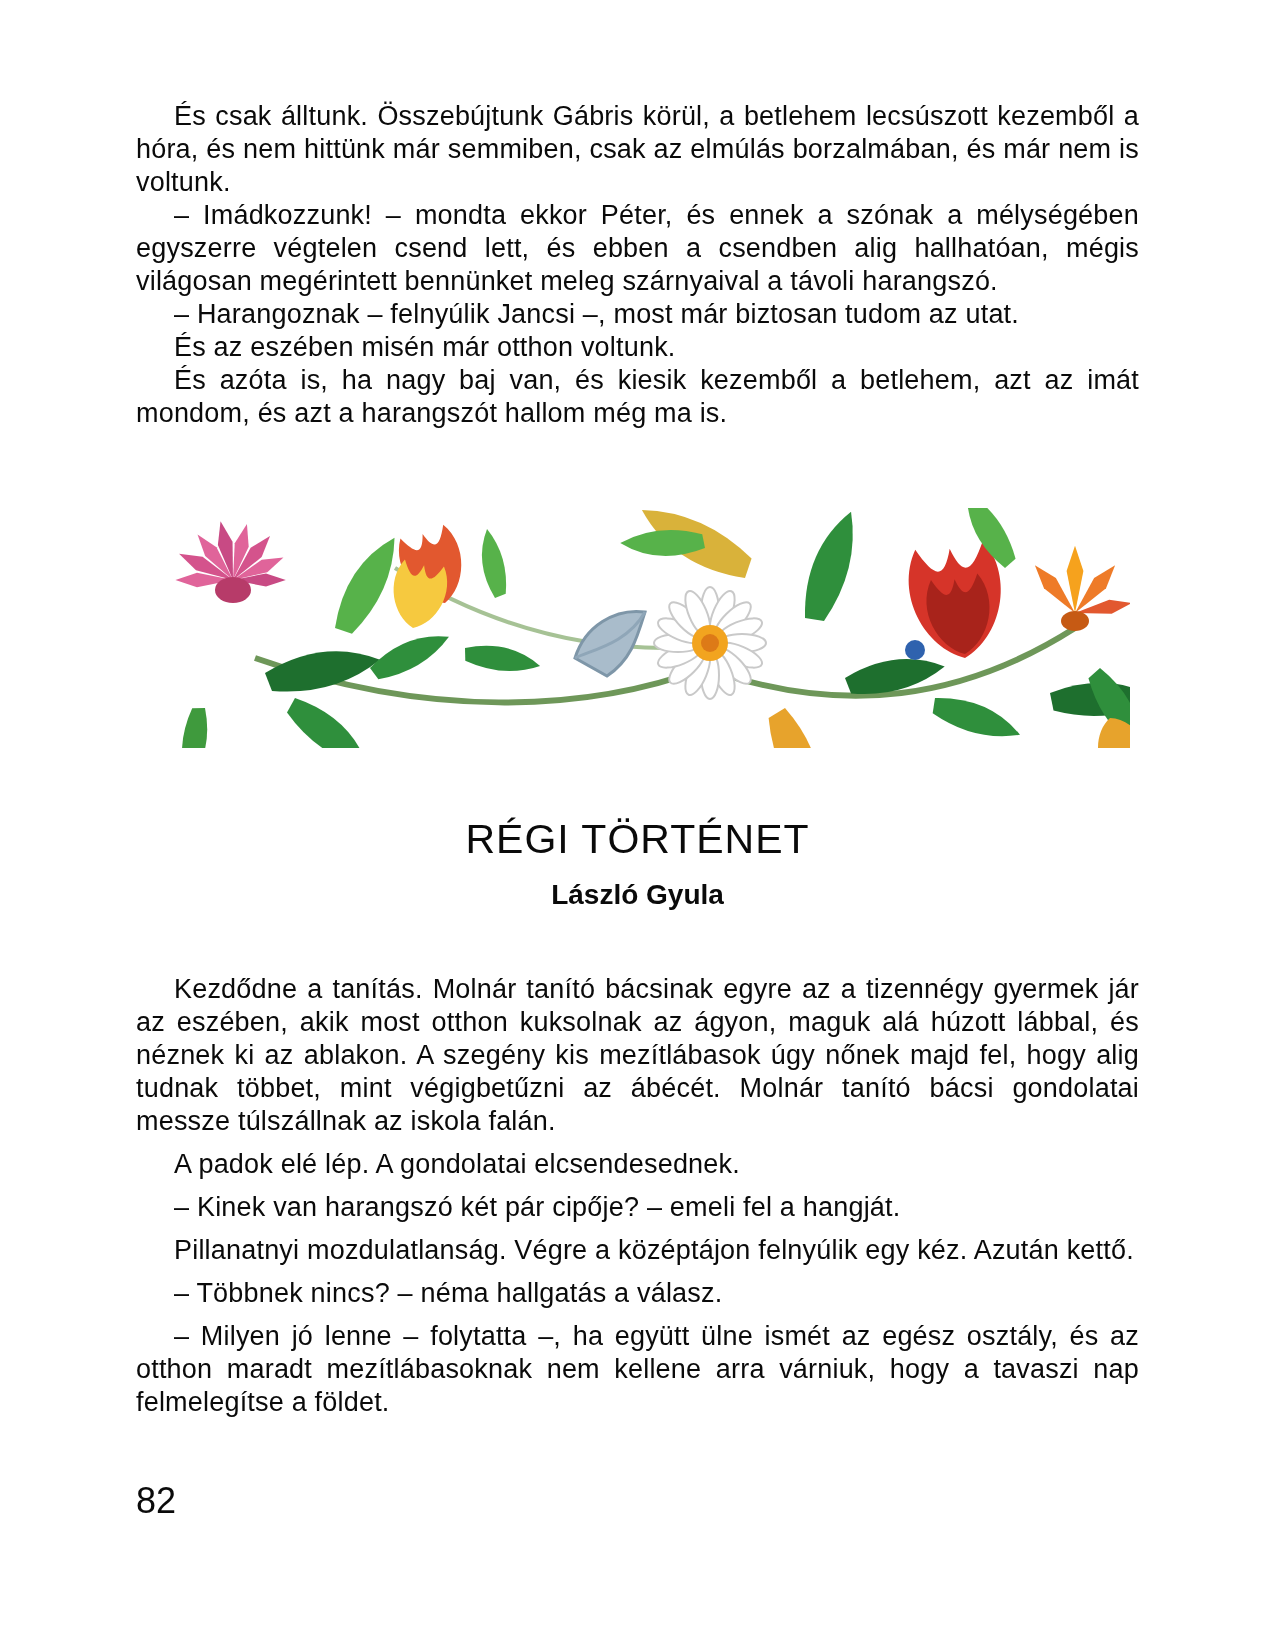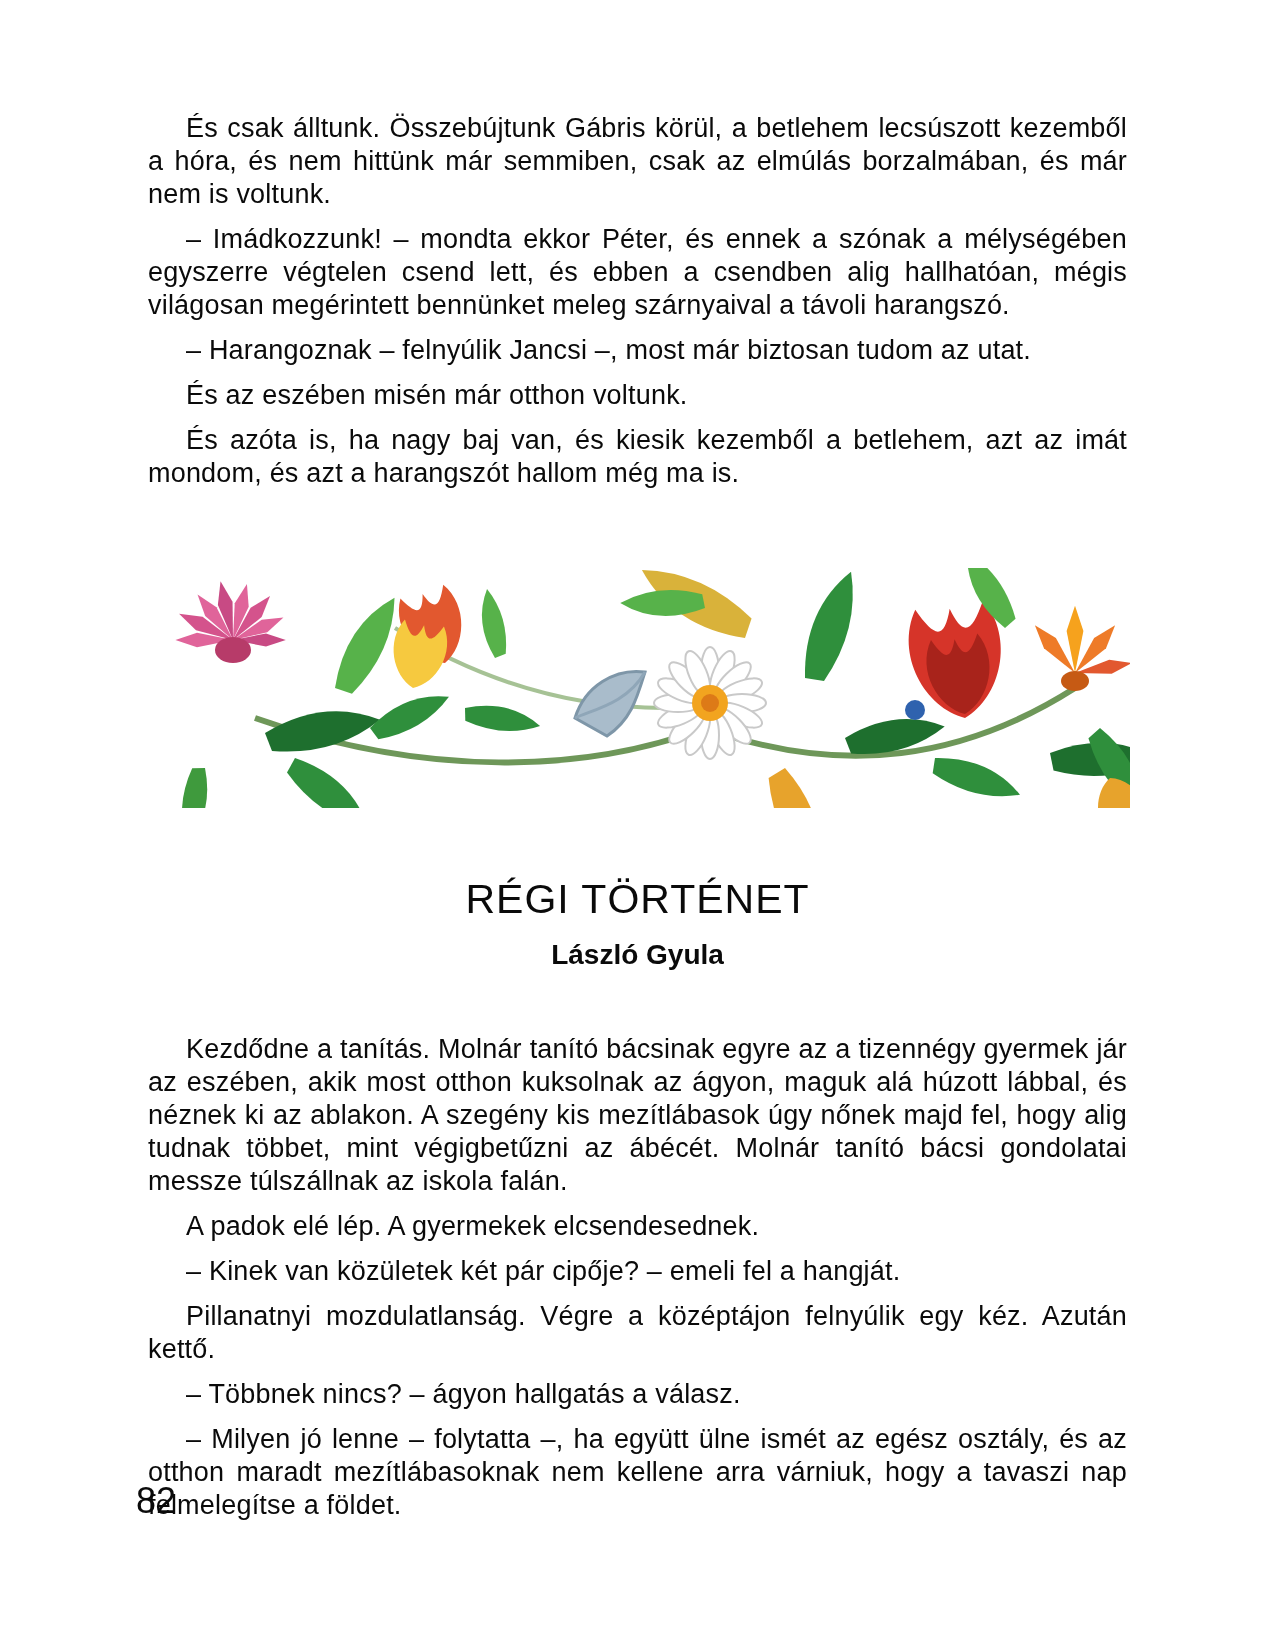"És csak álltunk. Összebújtunk Gábris" p.para { margin: 12px -> 0 }
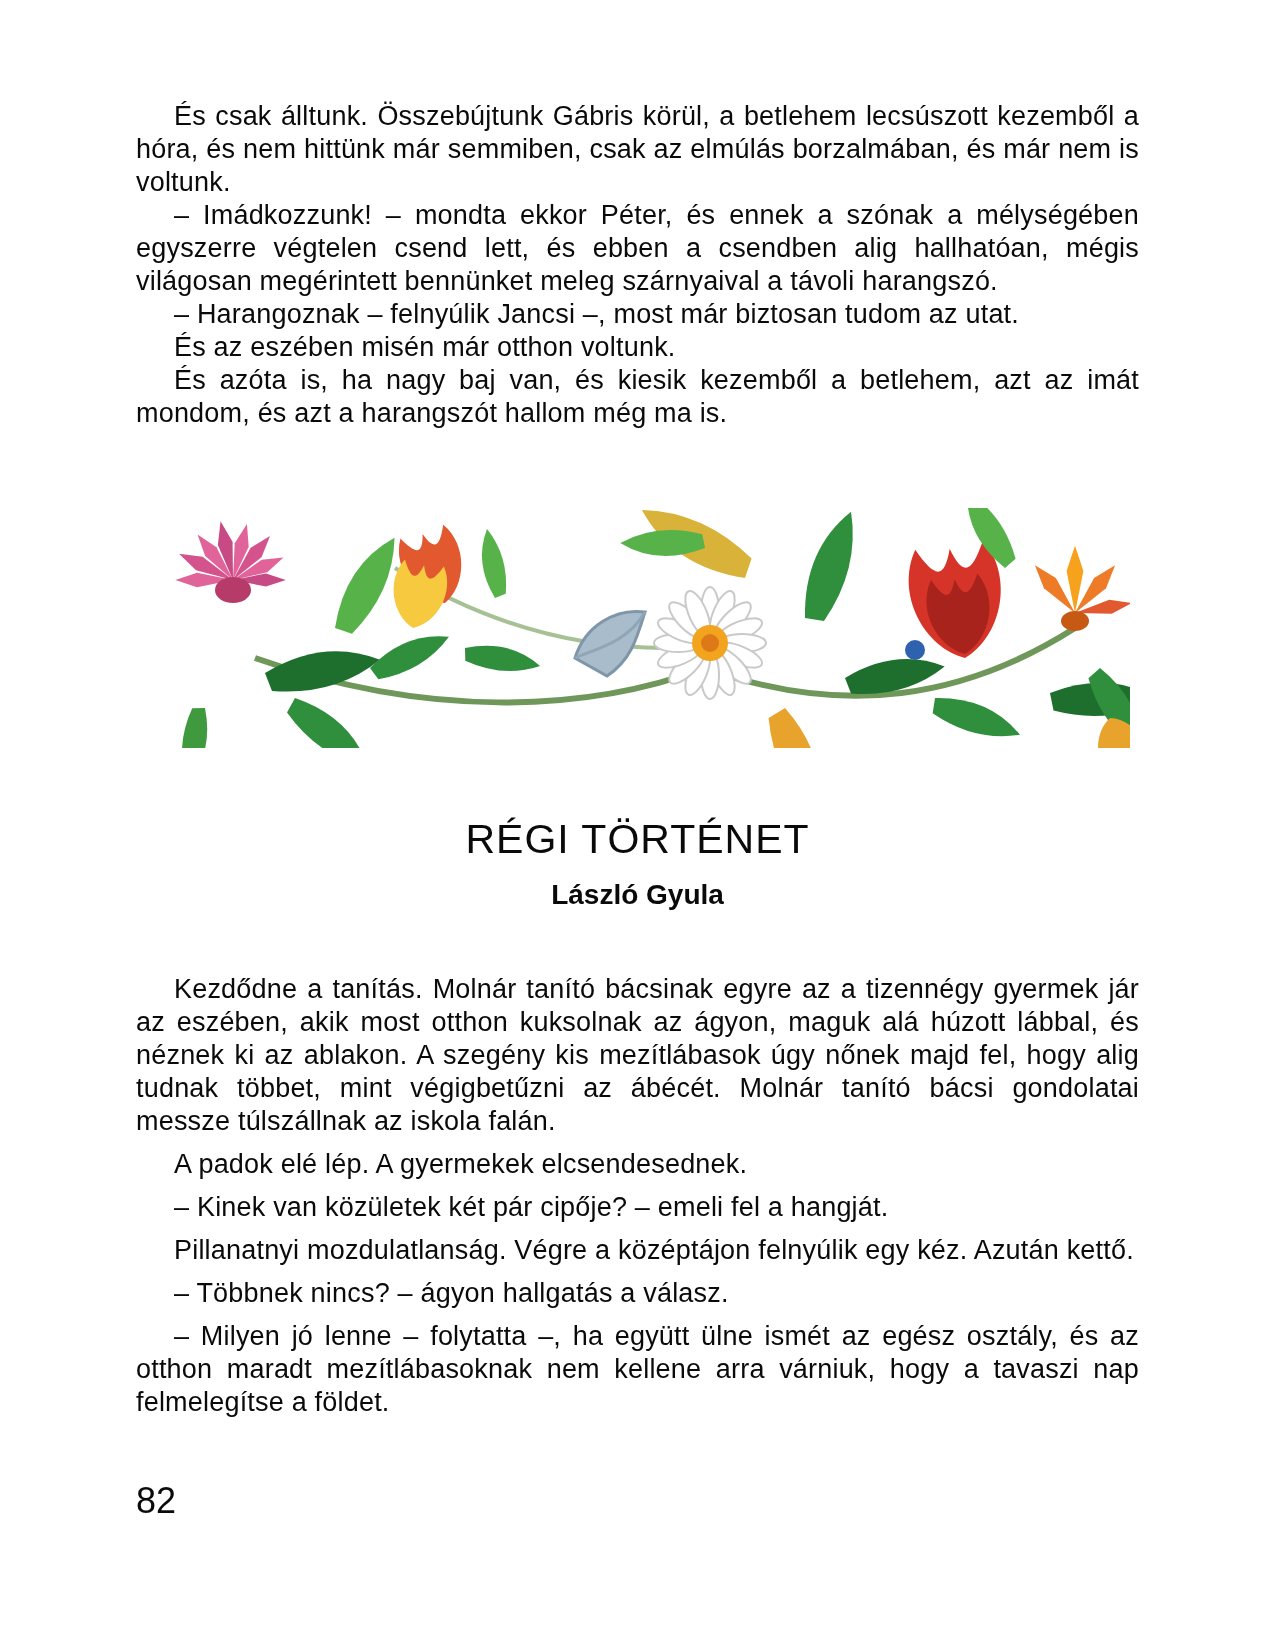"A padok elé lép. A" p.para { text: gyermekek -> gondolatai }
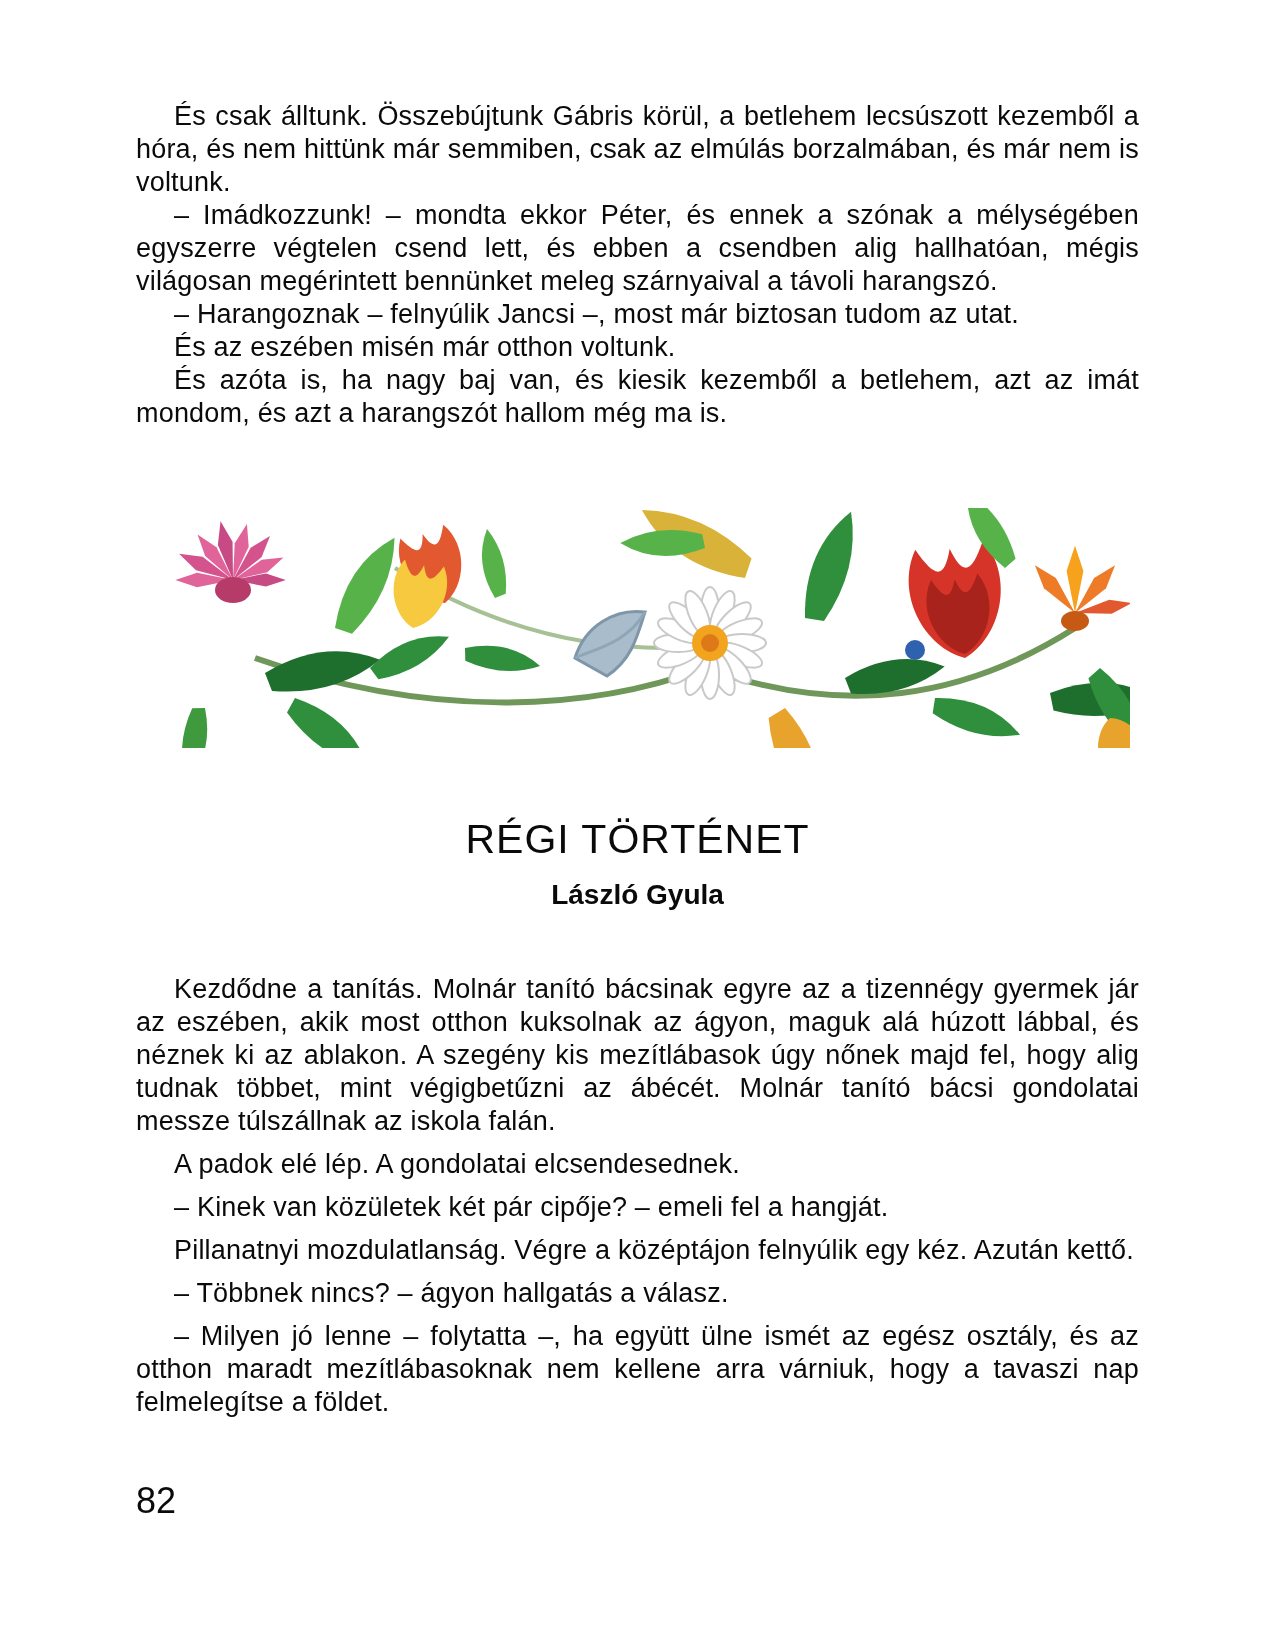"– Kinek van közületek két" p.para { text: közületek -> harangszó }
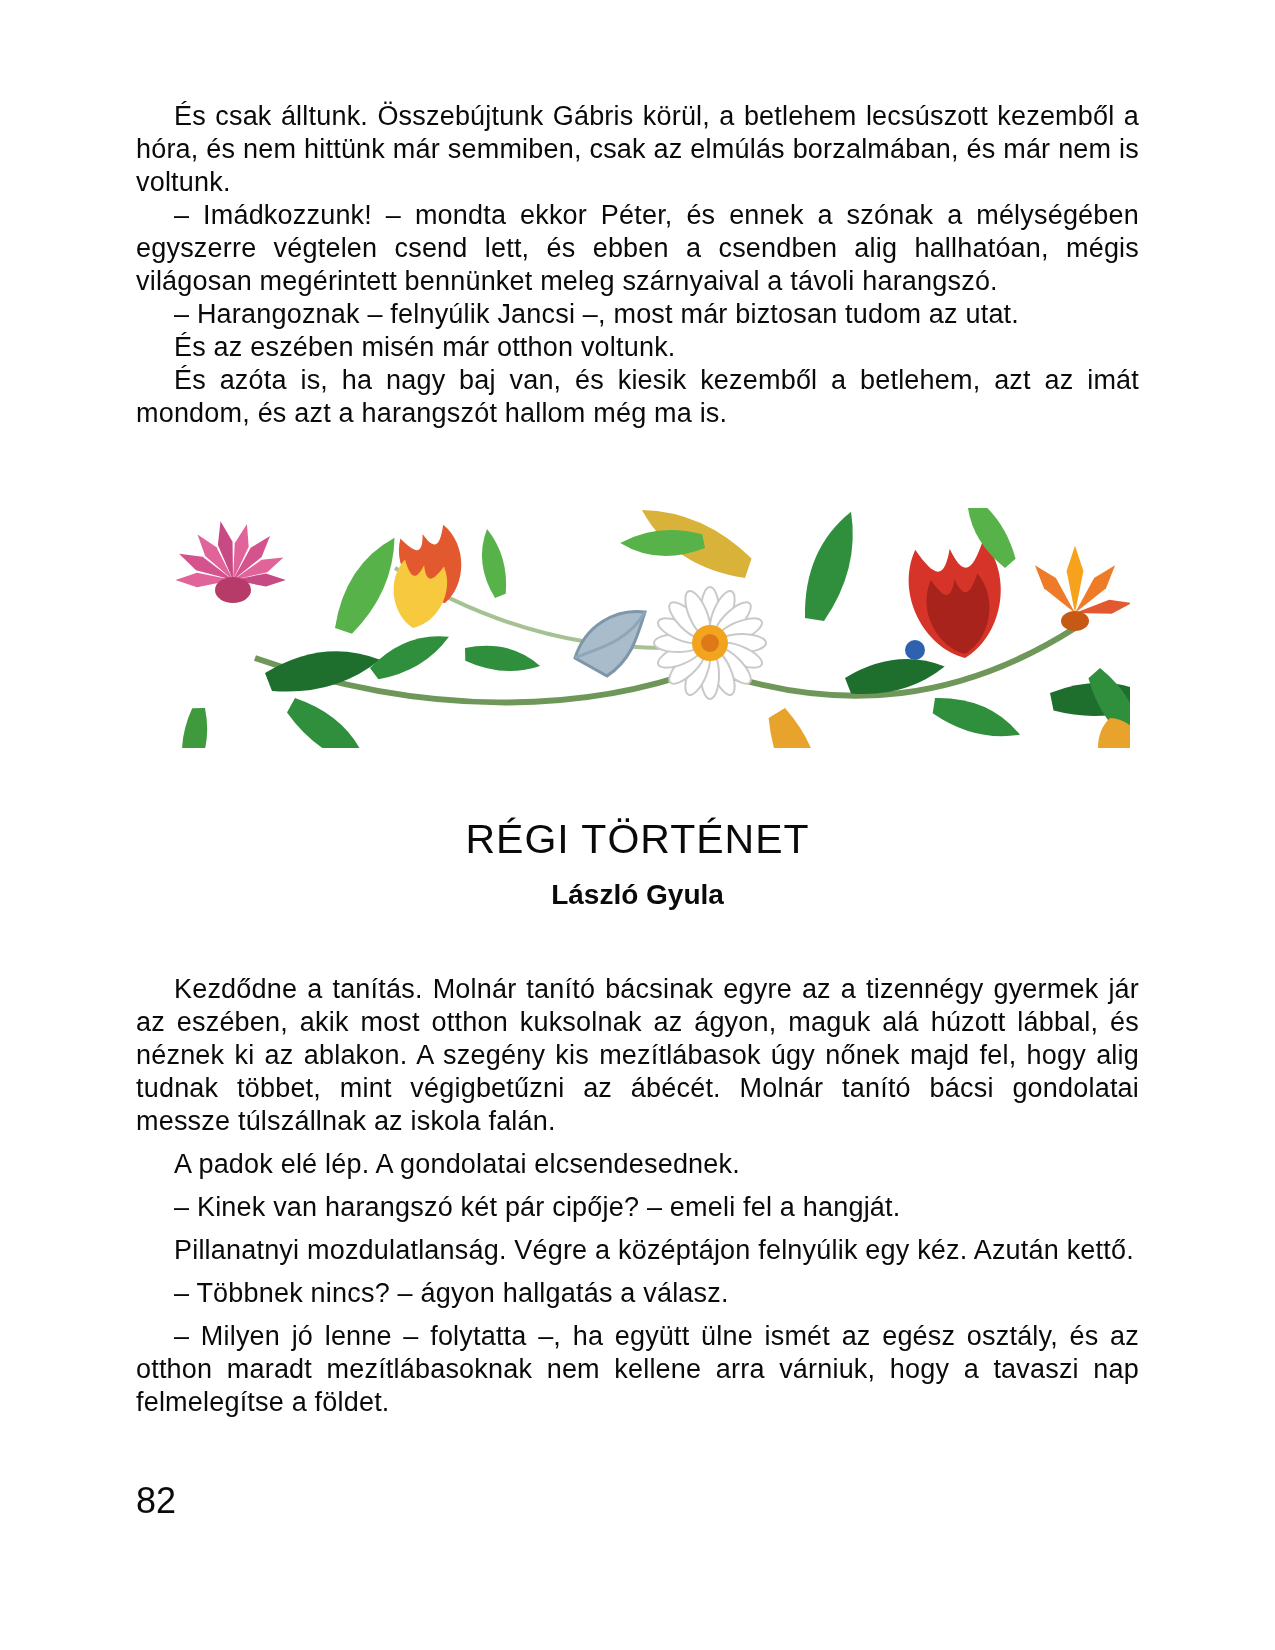"– Többnek nincs? – ágyon" p.para { text: ágyon -> néma }
